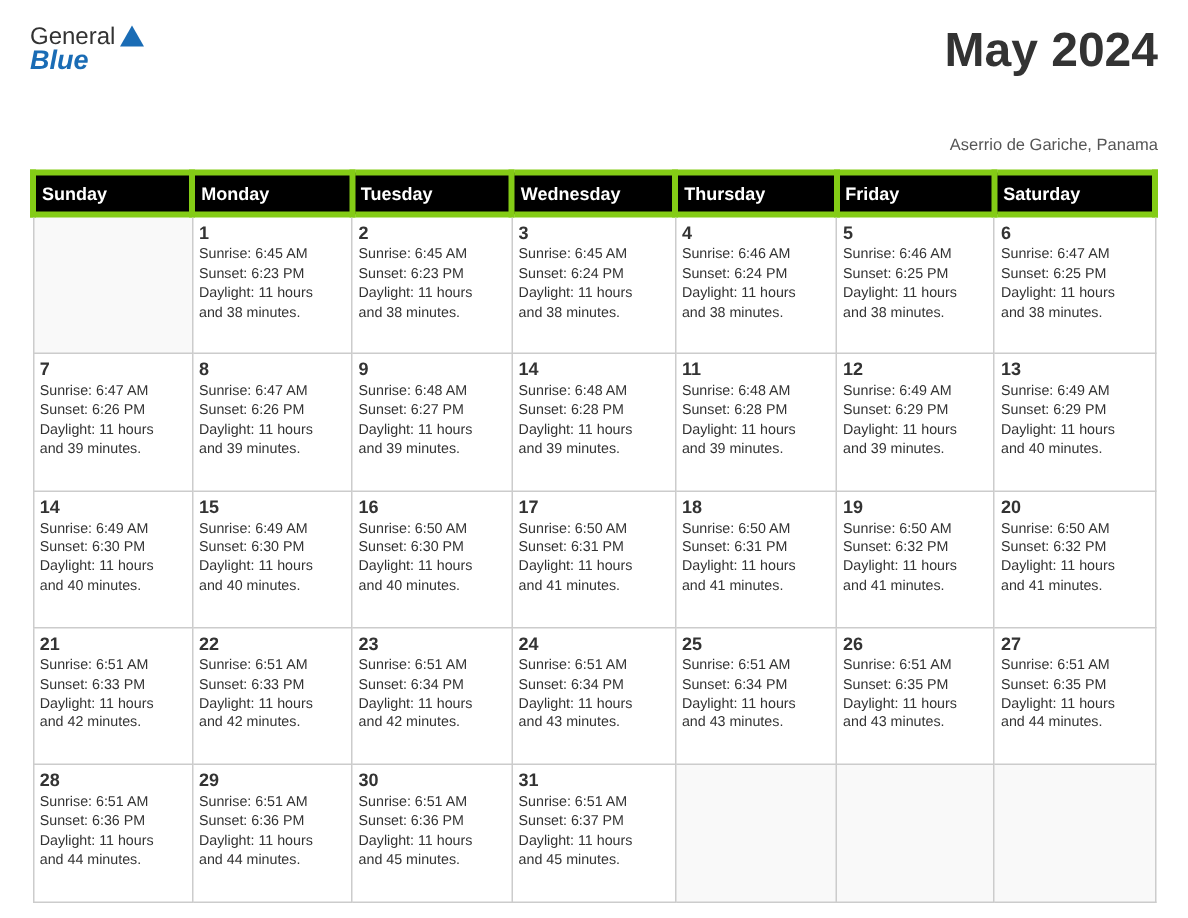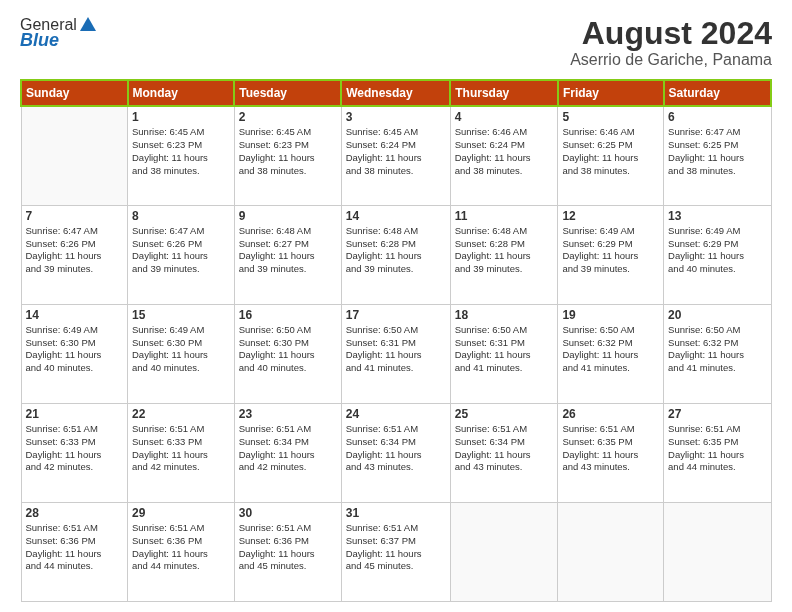"August 2024" h1 { text: August -> May }
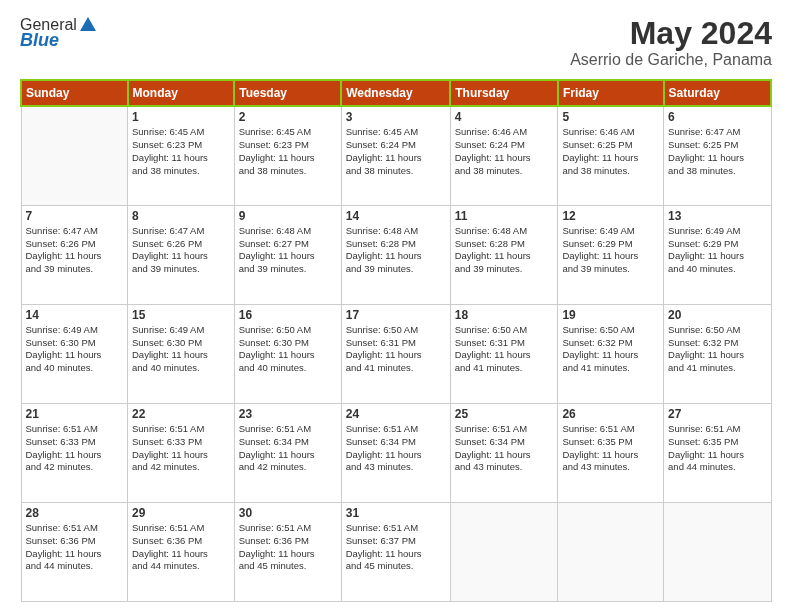"Aserrio de Gariche, Panama" .title-block h2 { font-size: 16px -> 11px; margin-top: none -> 40px }
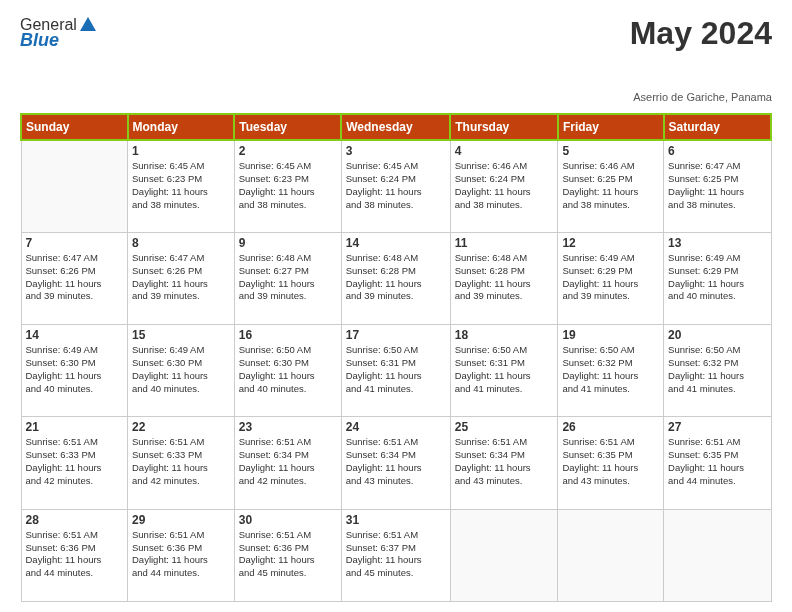"Sunday" .calendar-table th { background: #c2410c -> #000000; border: 2px solid #84cc16 -> 4px solid #84cc16 }
